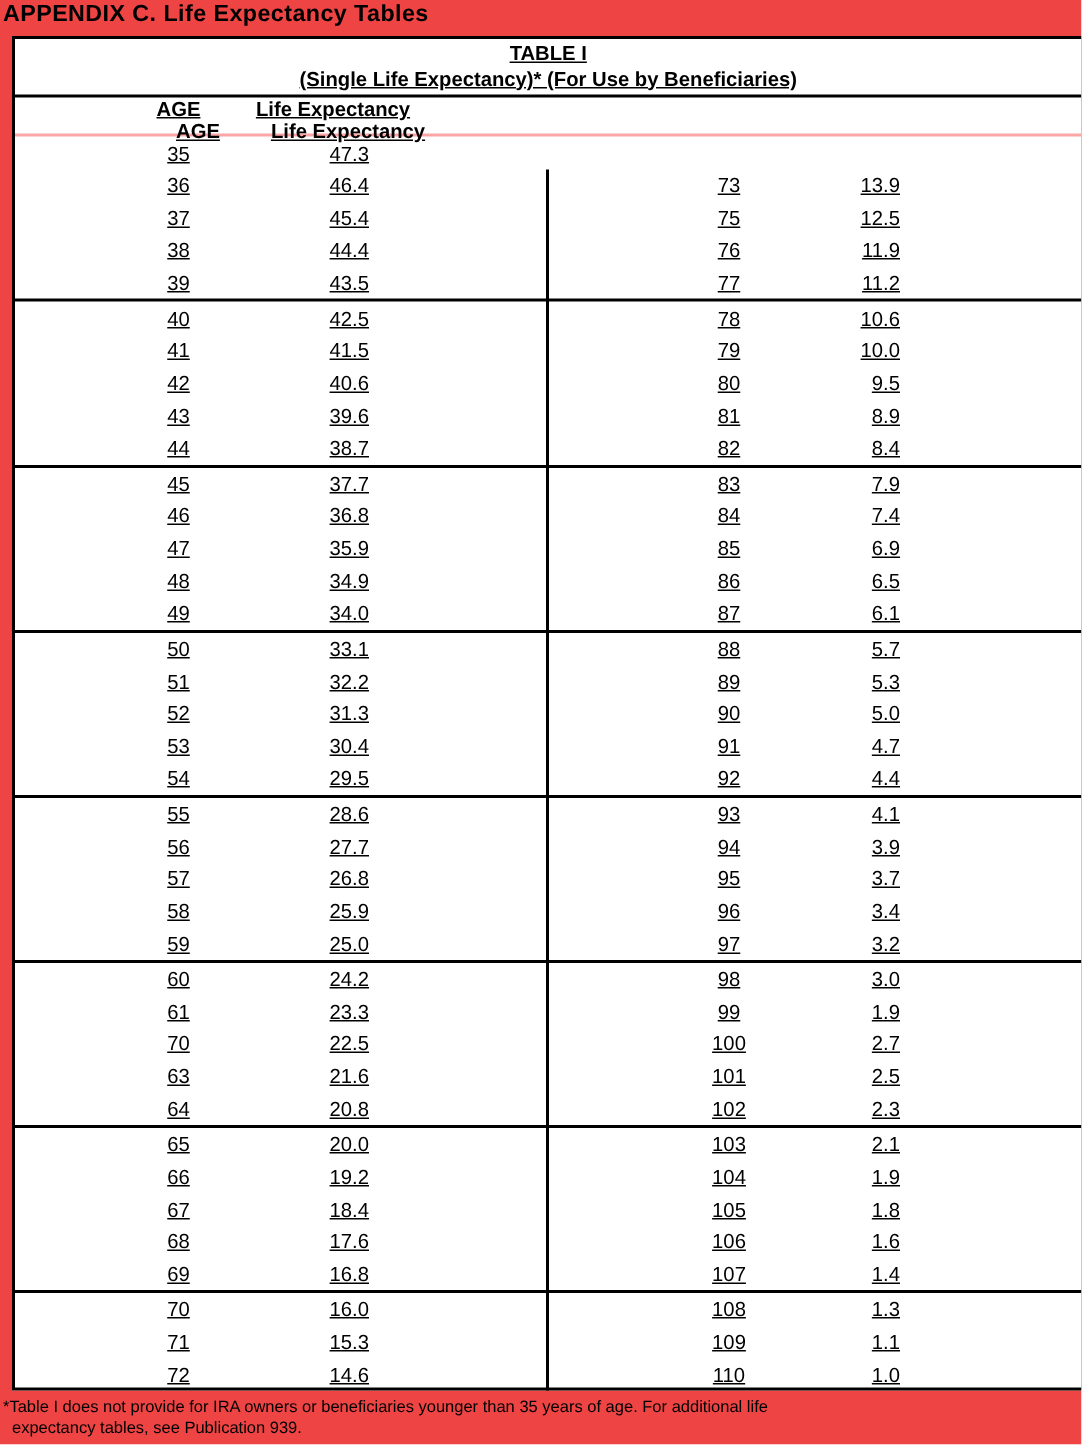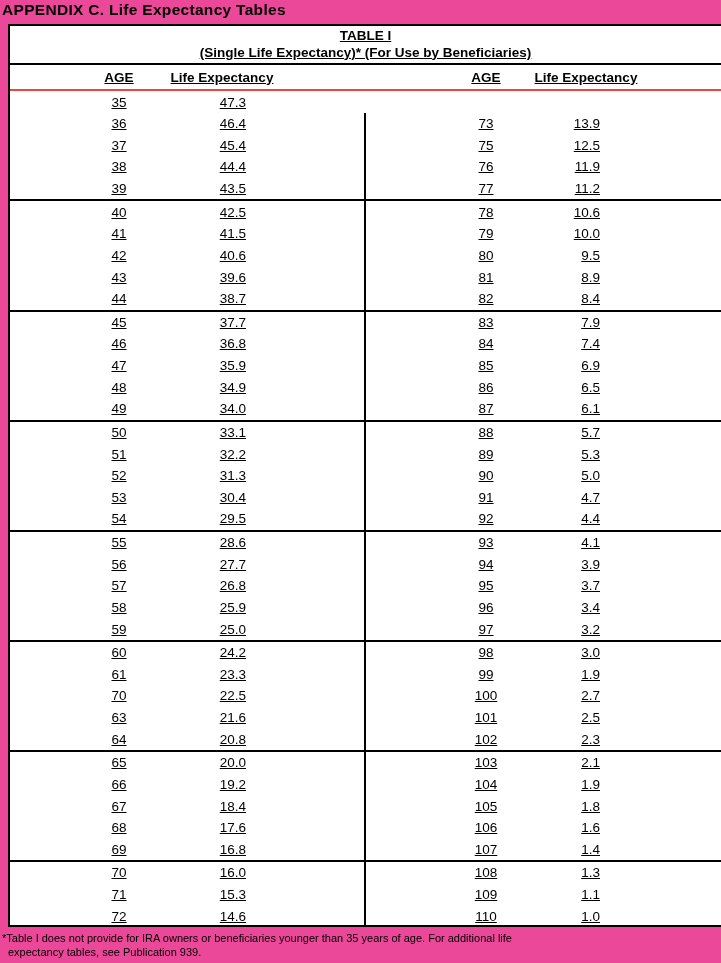"APPENDIX C. Life Expectancy Tables" .page { background: #ec4899 -> #ef4444 }
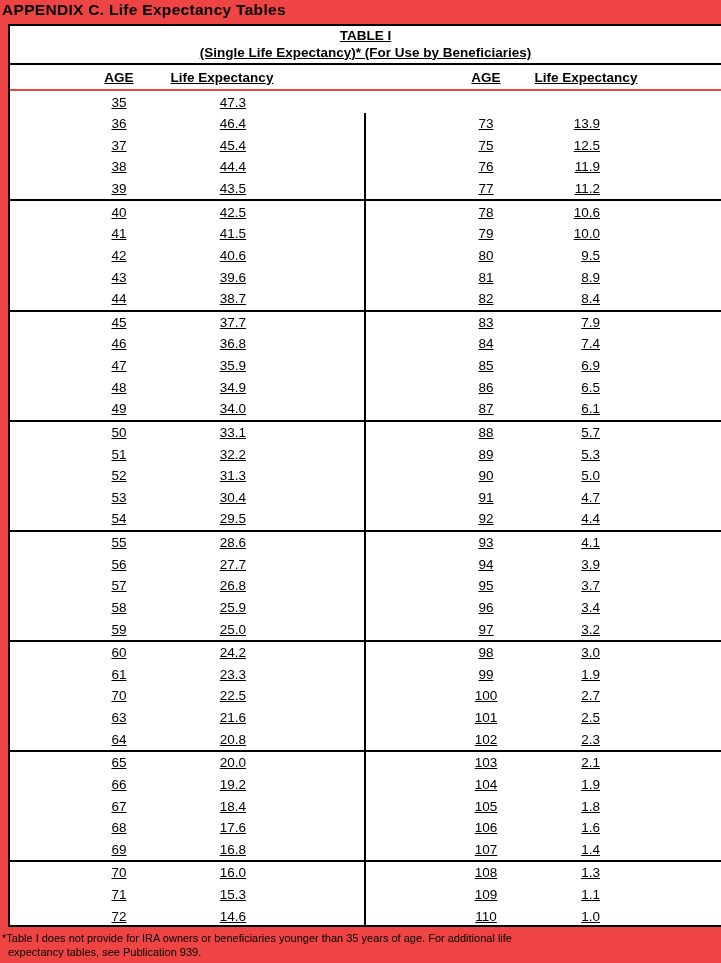"AGE" .colhead { align-items: center -> flex-start; border-bottom: 2px solid #ef4444 -> 2px solid #fca5a5; flex-direction: none -> column }
